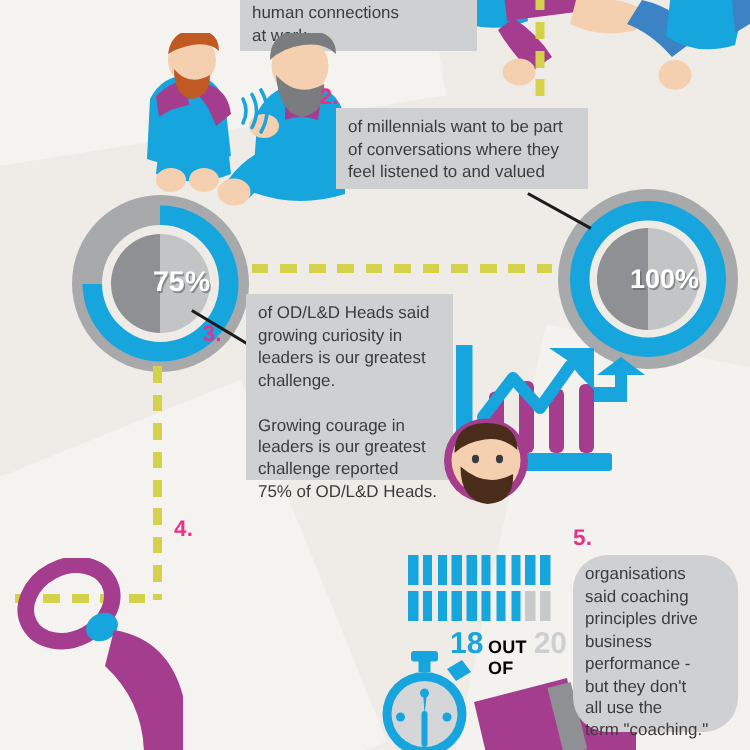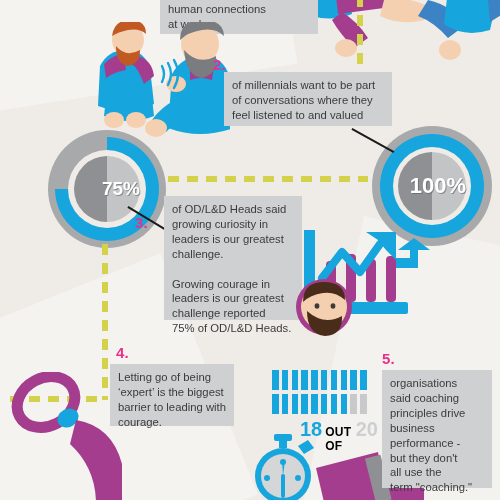"100%" span { font-size: 22px -> 18px }
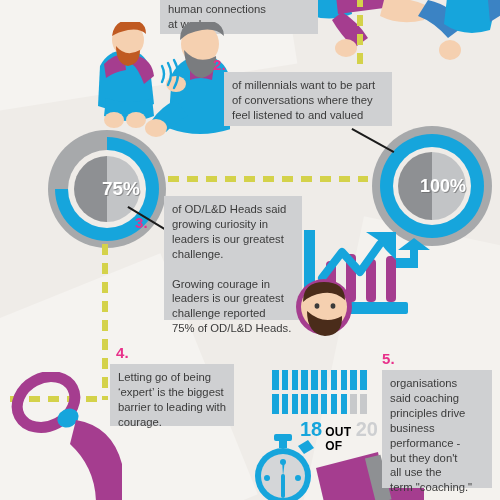"Letting go of being" div.callout { html: <div>Letting go of being ‘expert’ is the biggest barrier to leading with courage.</div> -> none }
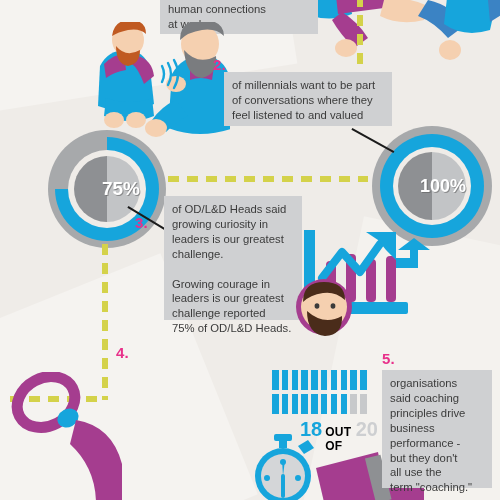"organisations" div.callout { border-radius: none -> 23px }
